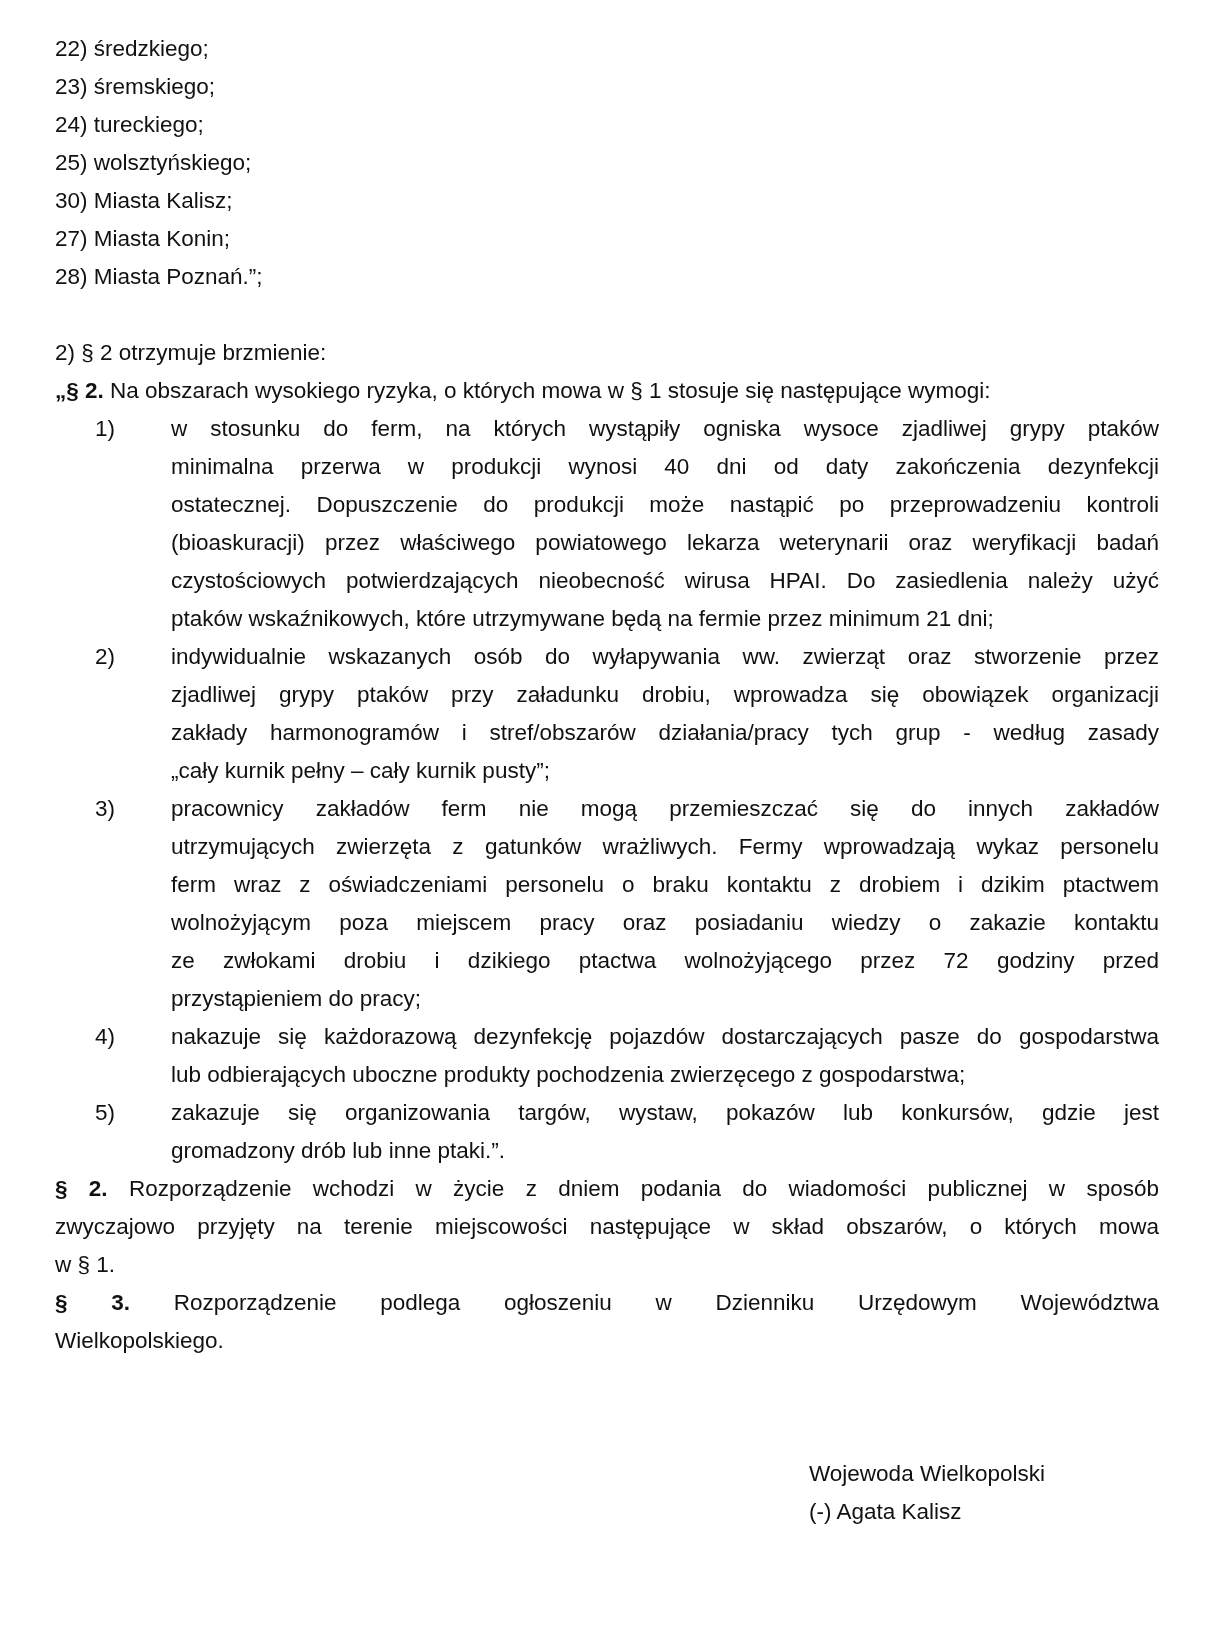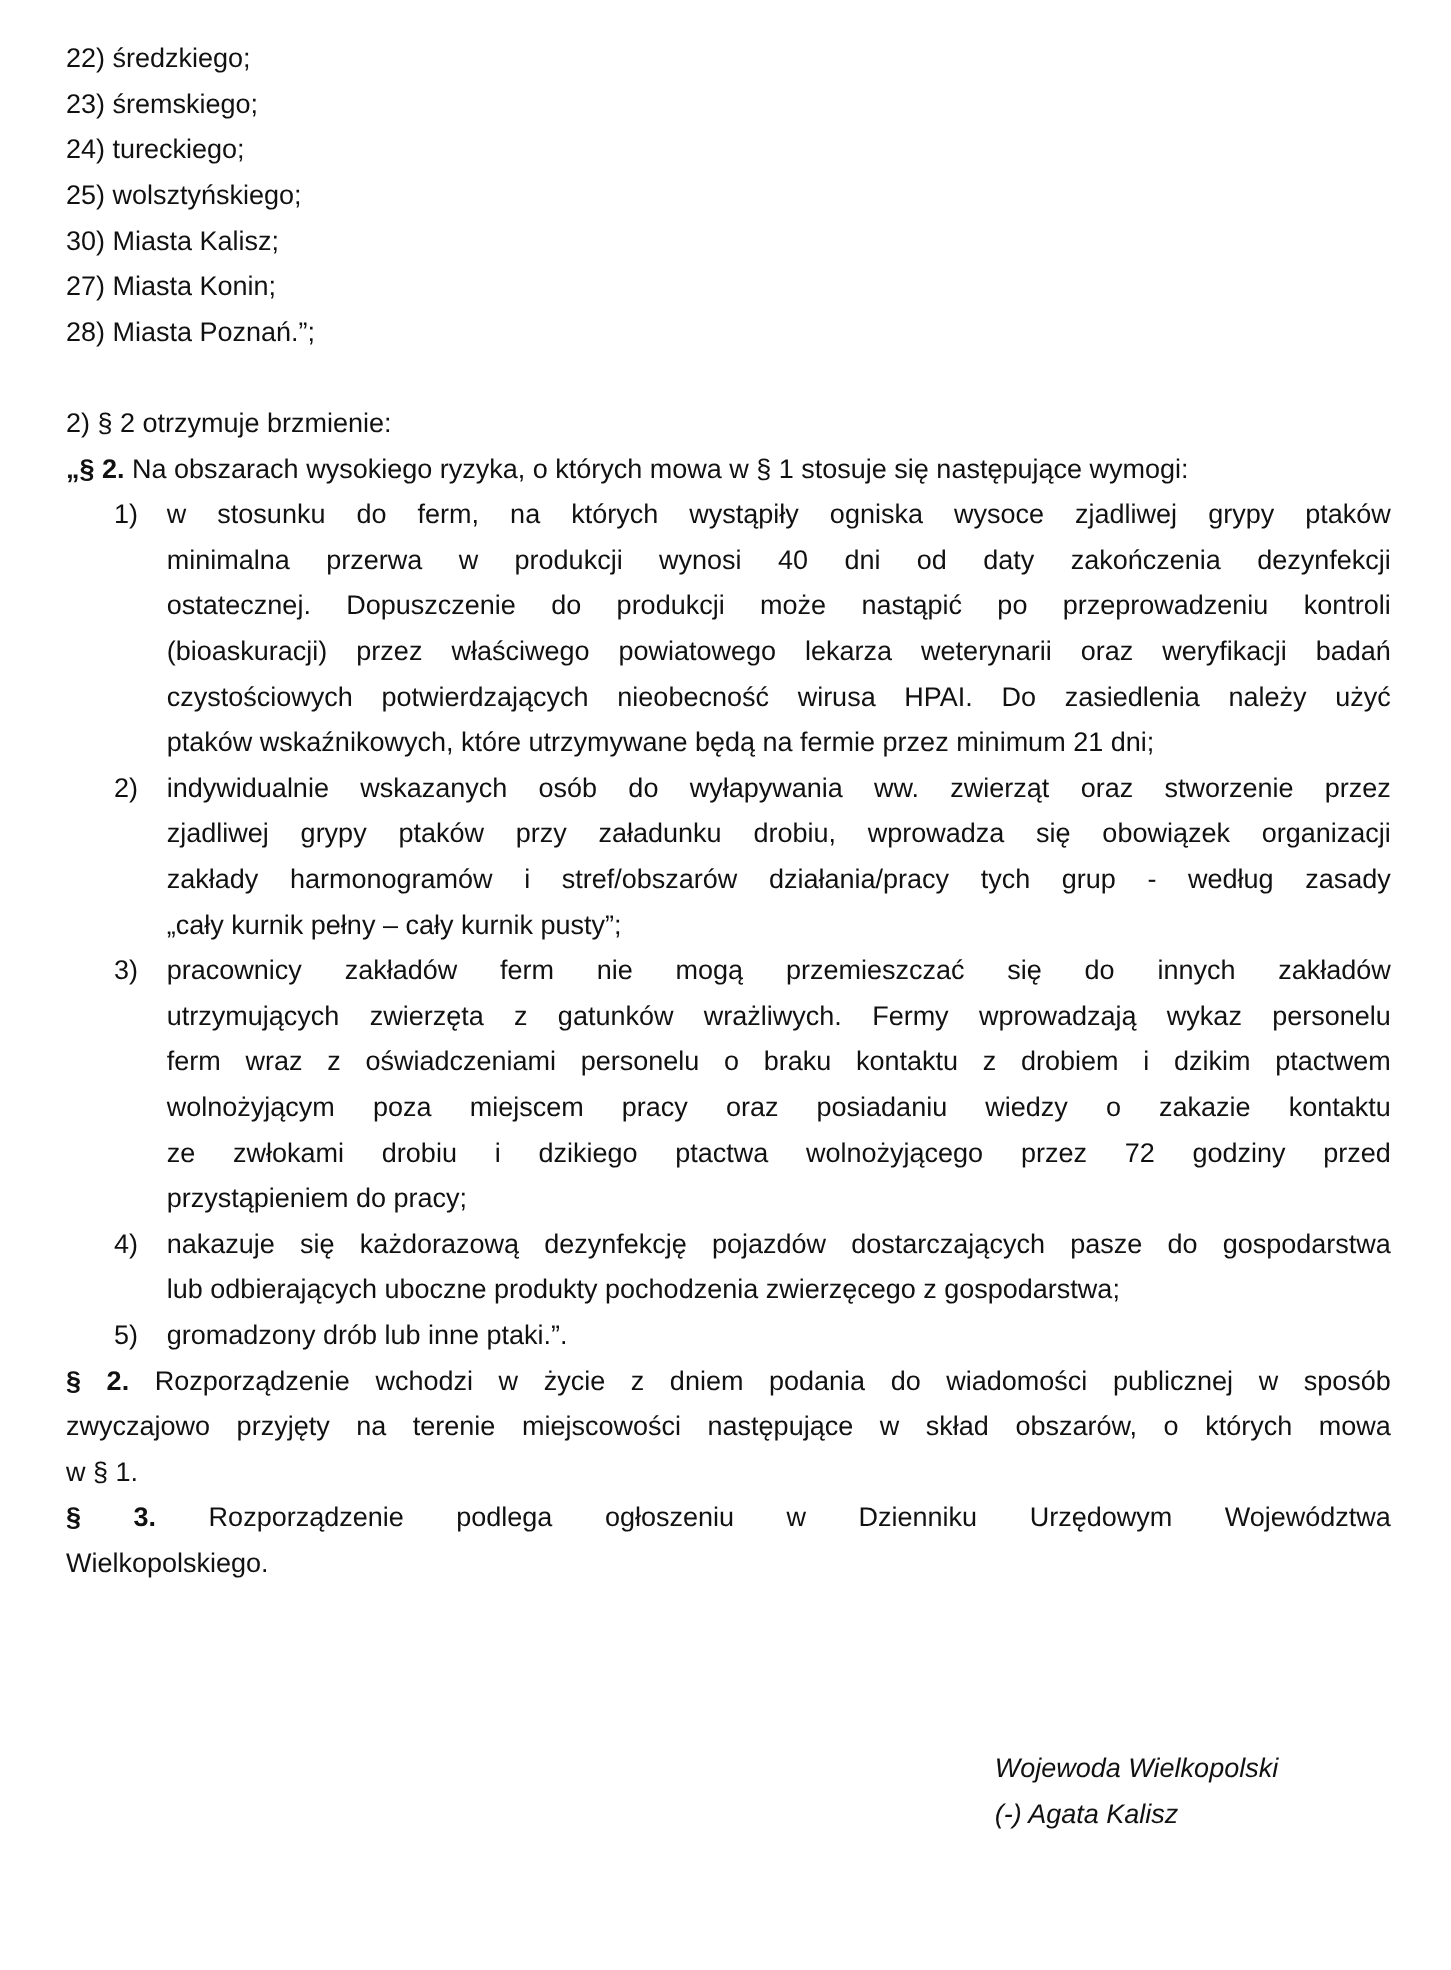"w stosunku do ferm, na" .item .body .line { margin-left: none -> 32px }
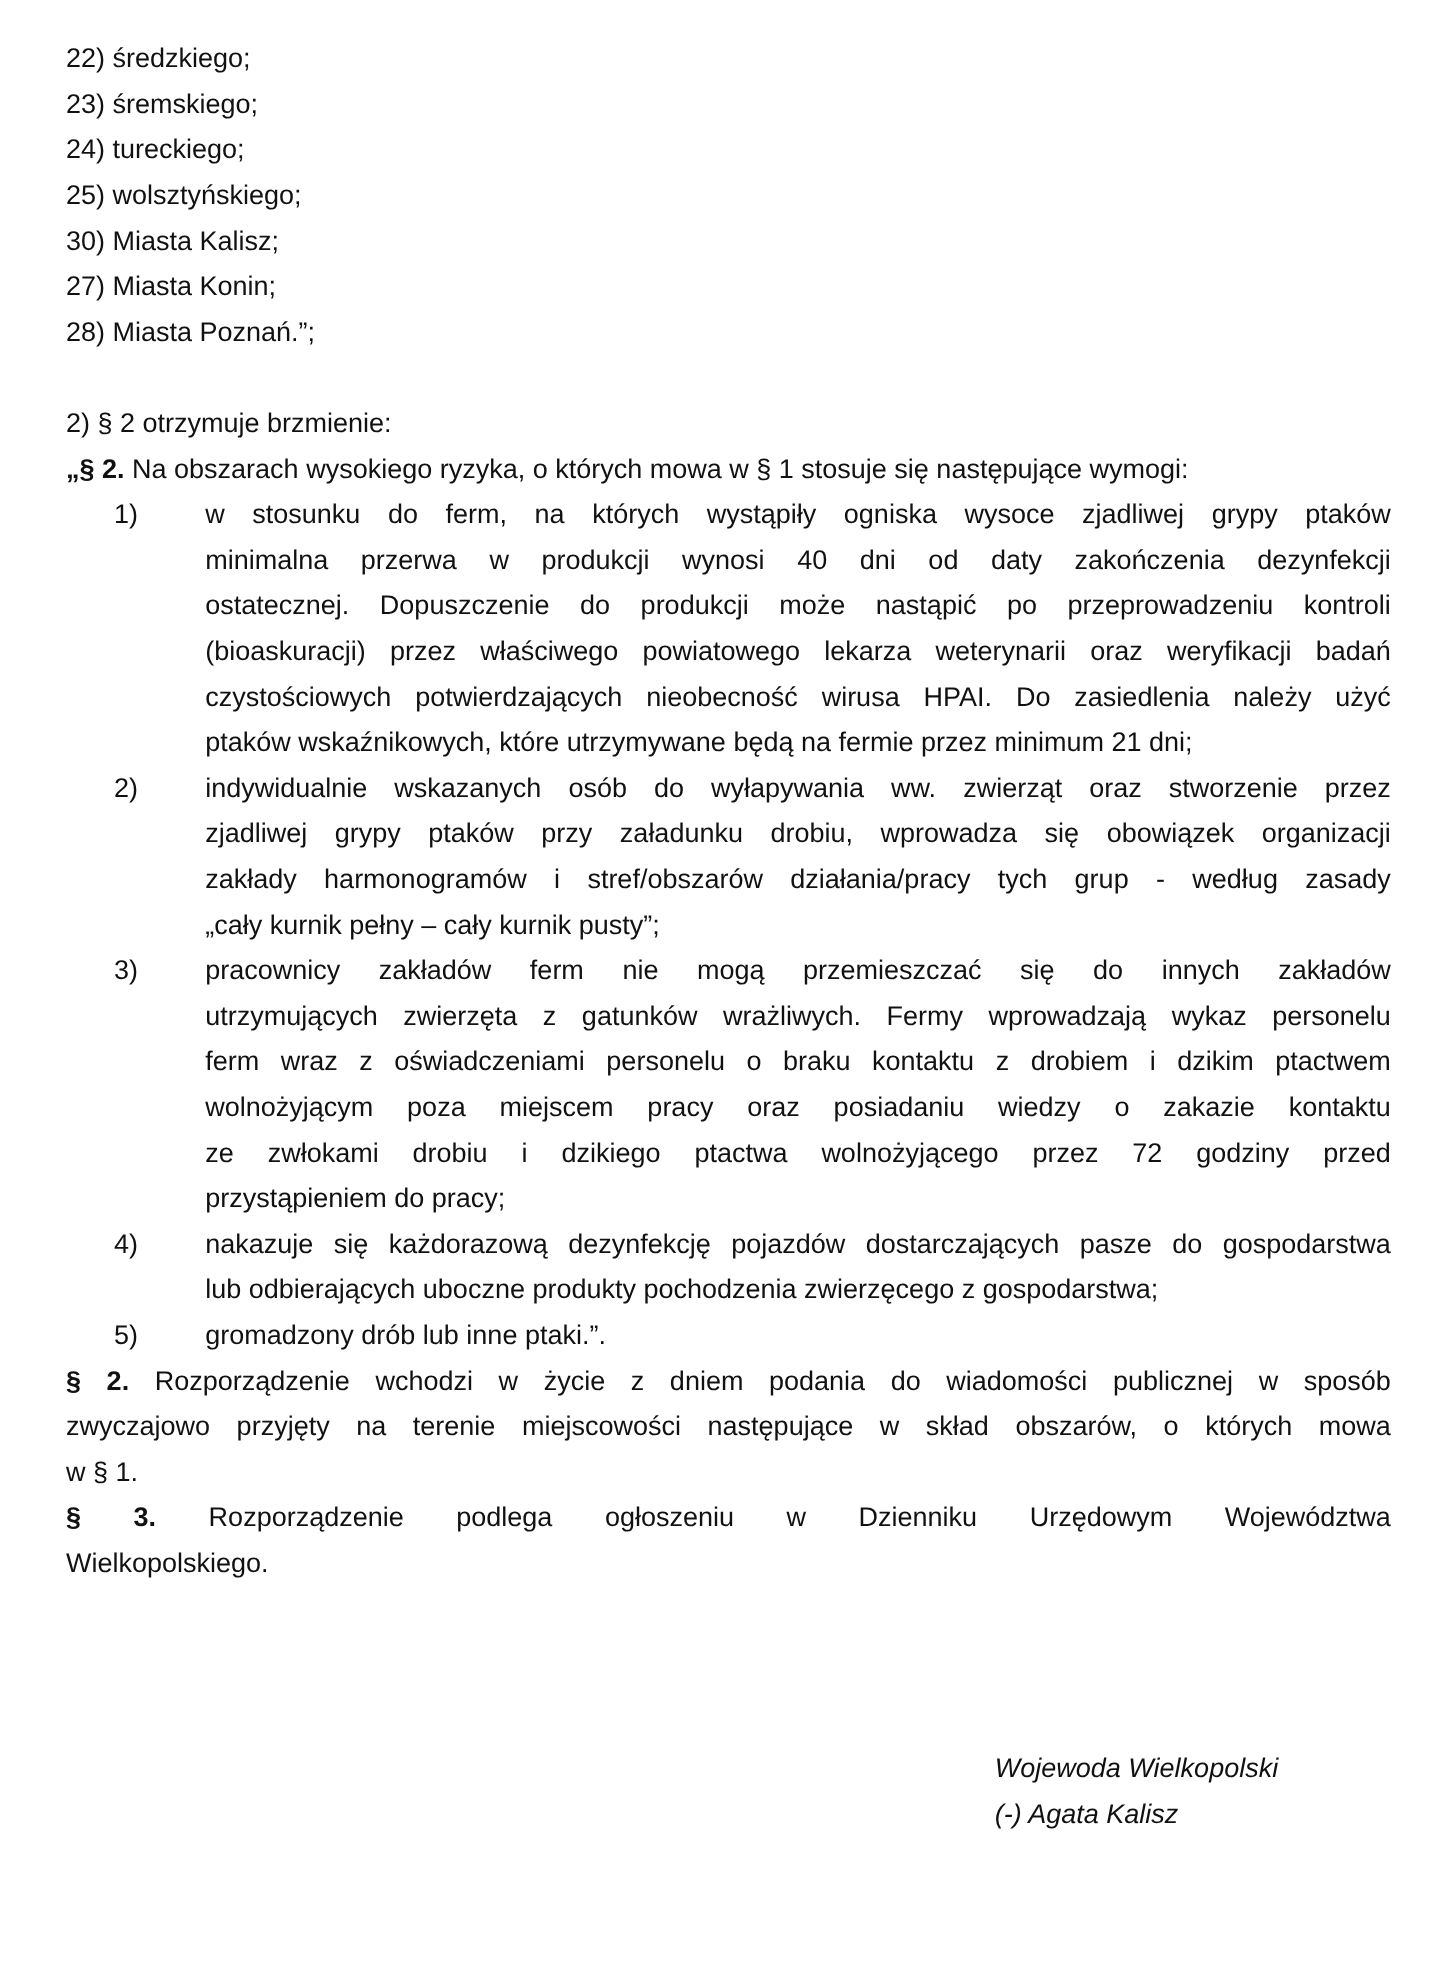"zakazuje się organizowania targów," div.line { html: none -> <div>zakazuje się organizowania targów, wystaw, pokazów lub konkursów, gdzie jest</div> }
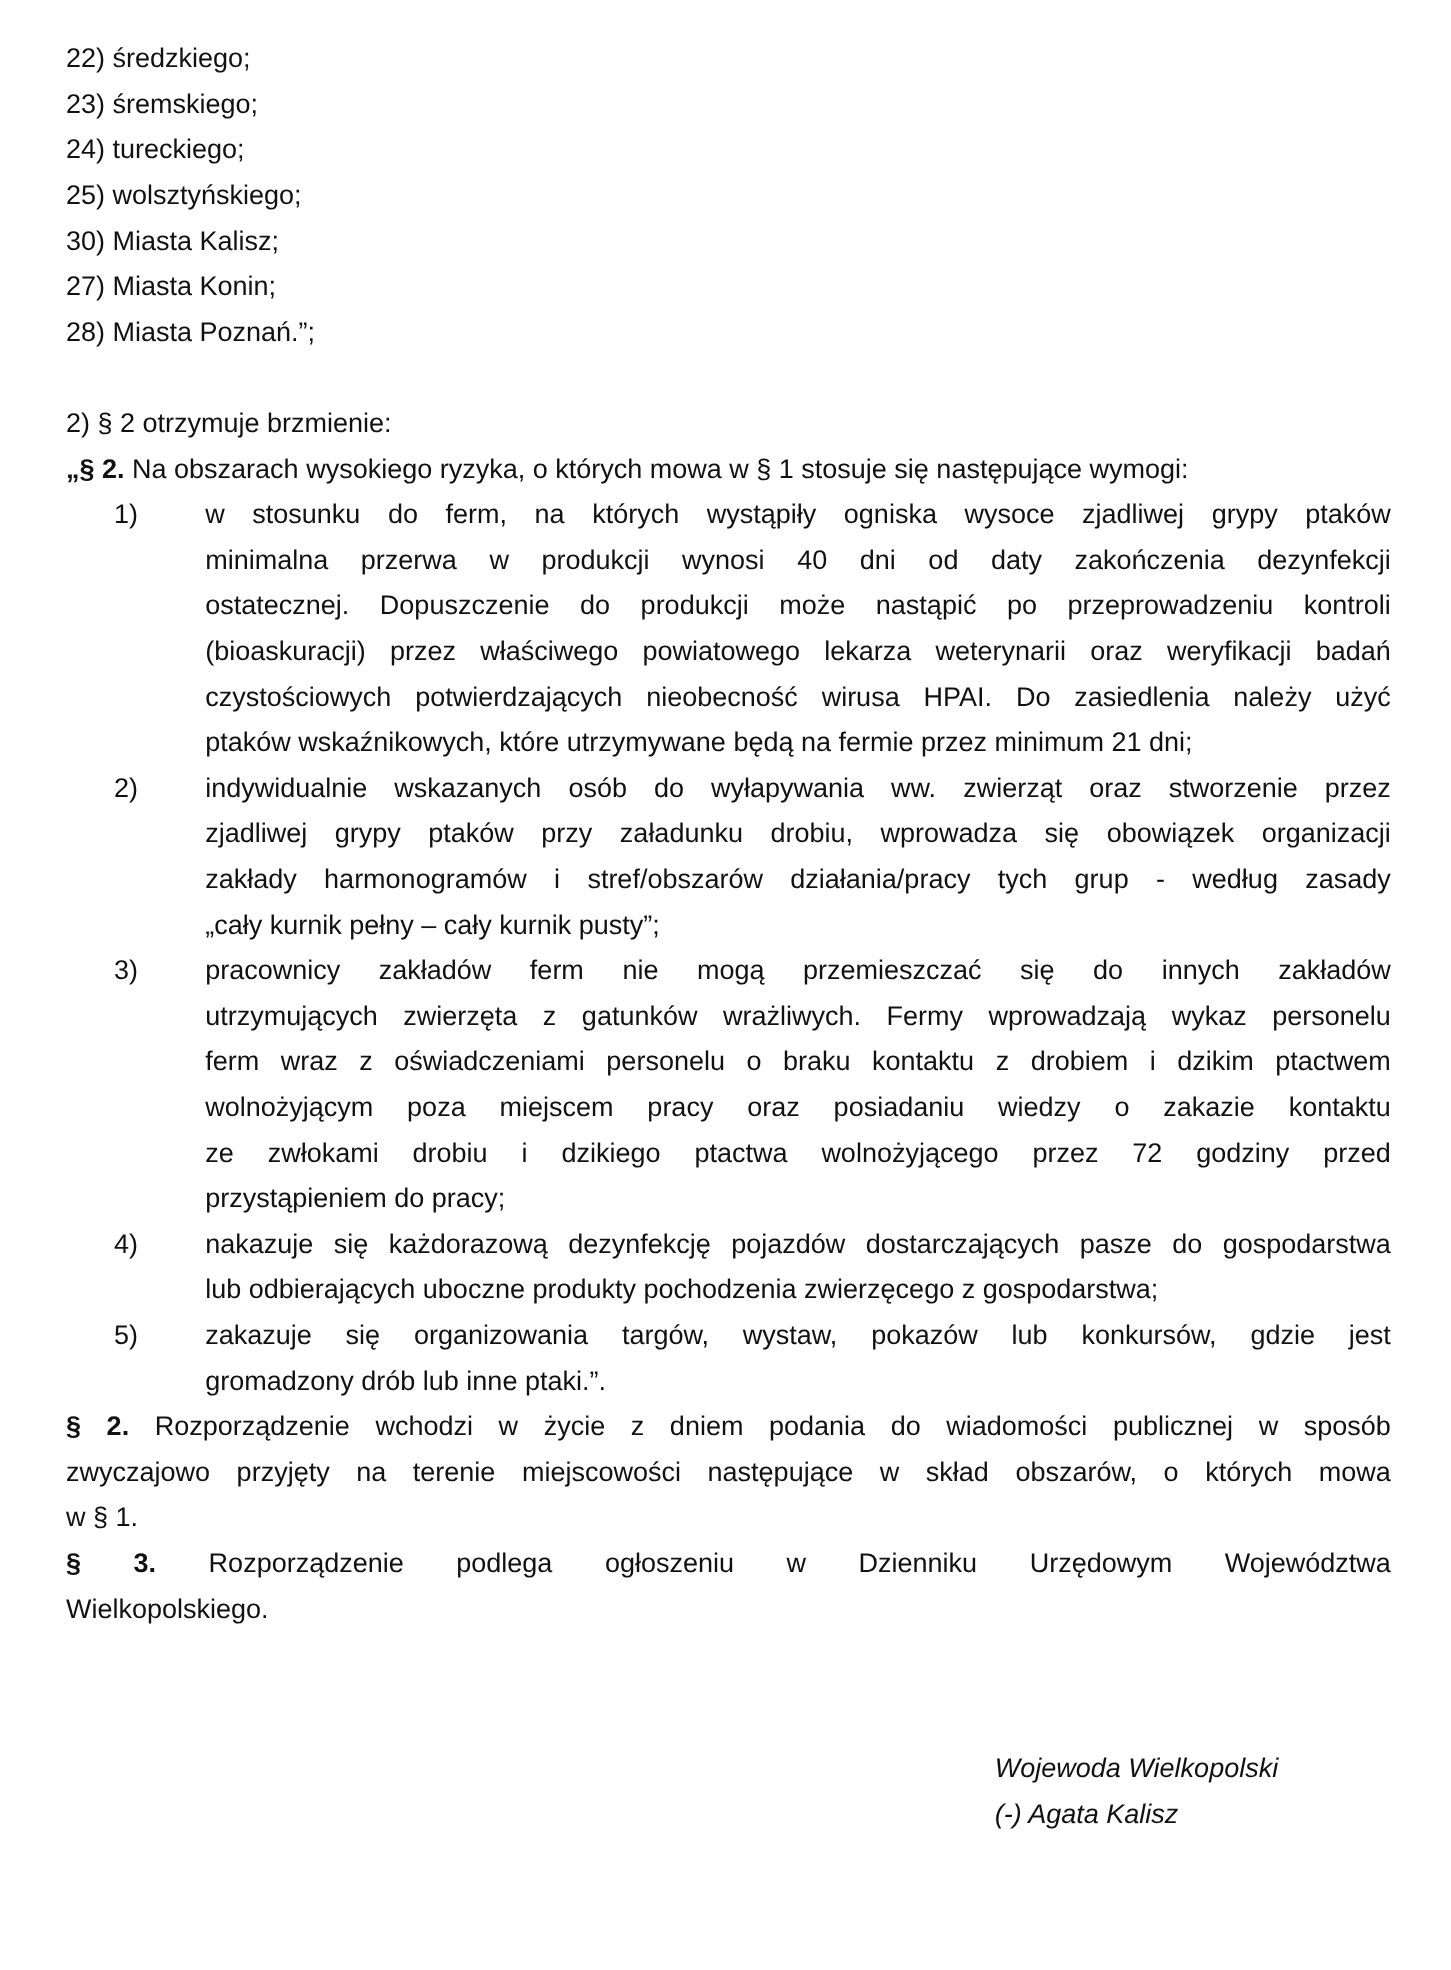"Wojewoda Wielkopolski" .signature { font-style: italic -> none; left: 829px -> 809px }
